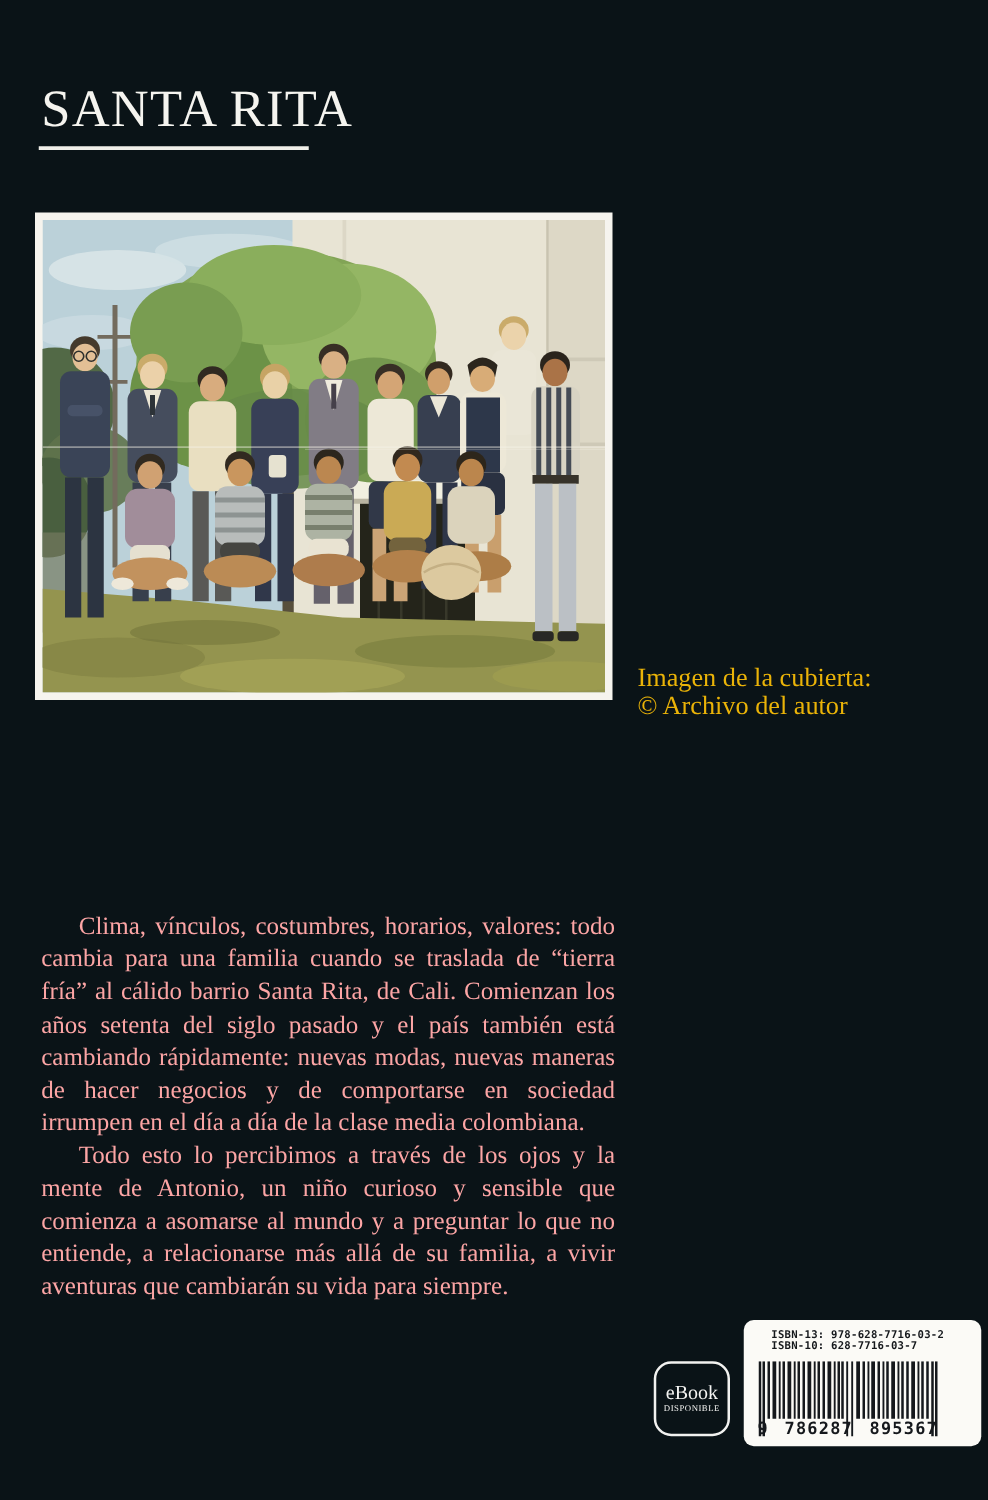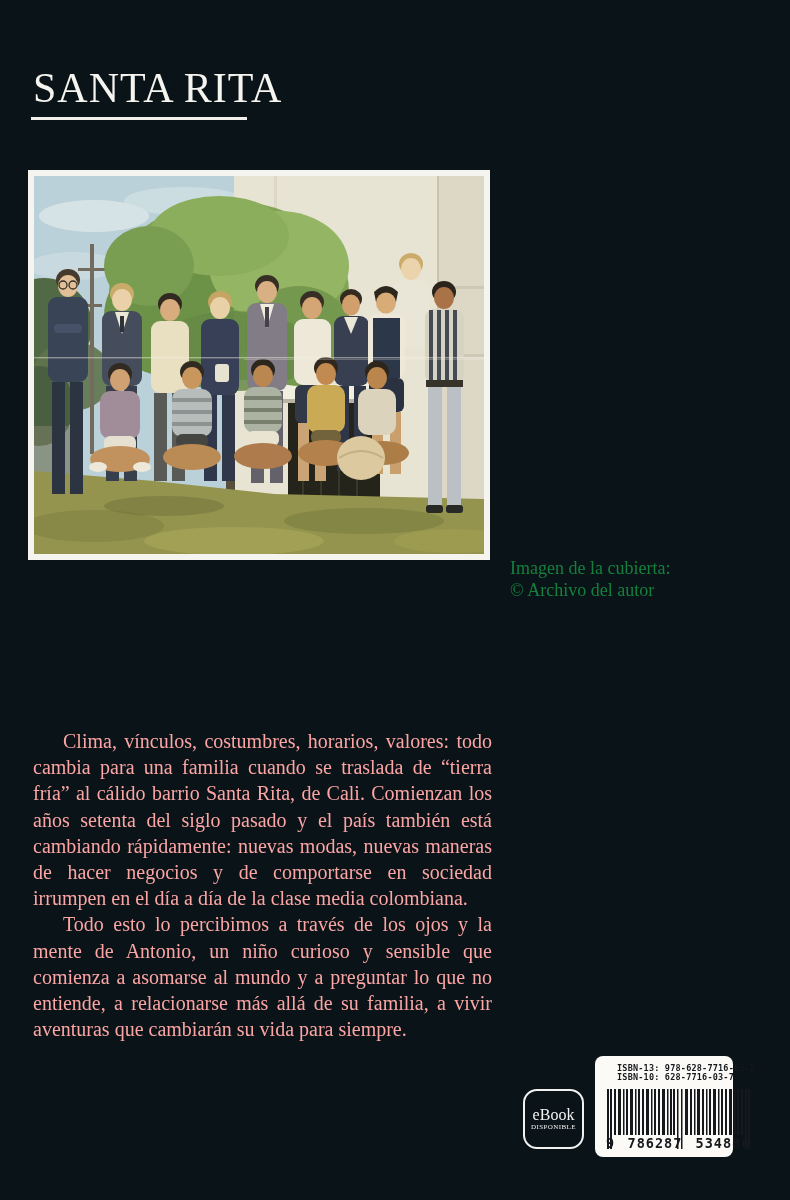"Imagen de la cubierta:" .caption { color: #15803d -> #eab308; font-size: 18px -> 21px; top: 557px -> 531px }
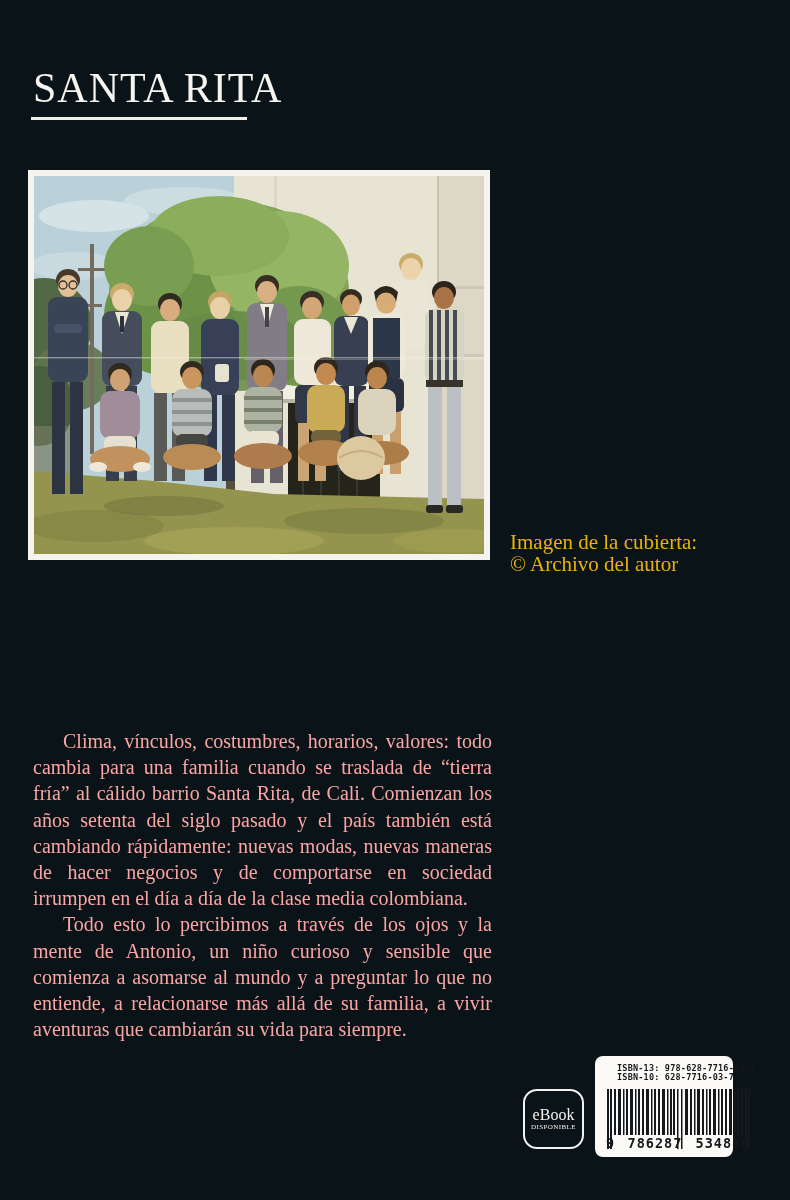"ISBN-13: 978-628-7716-03-2" .barcode-box { width: 138px -> 190px }
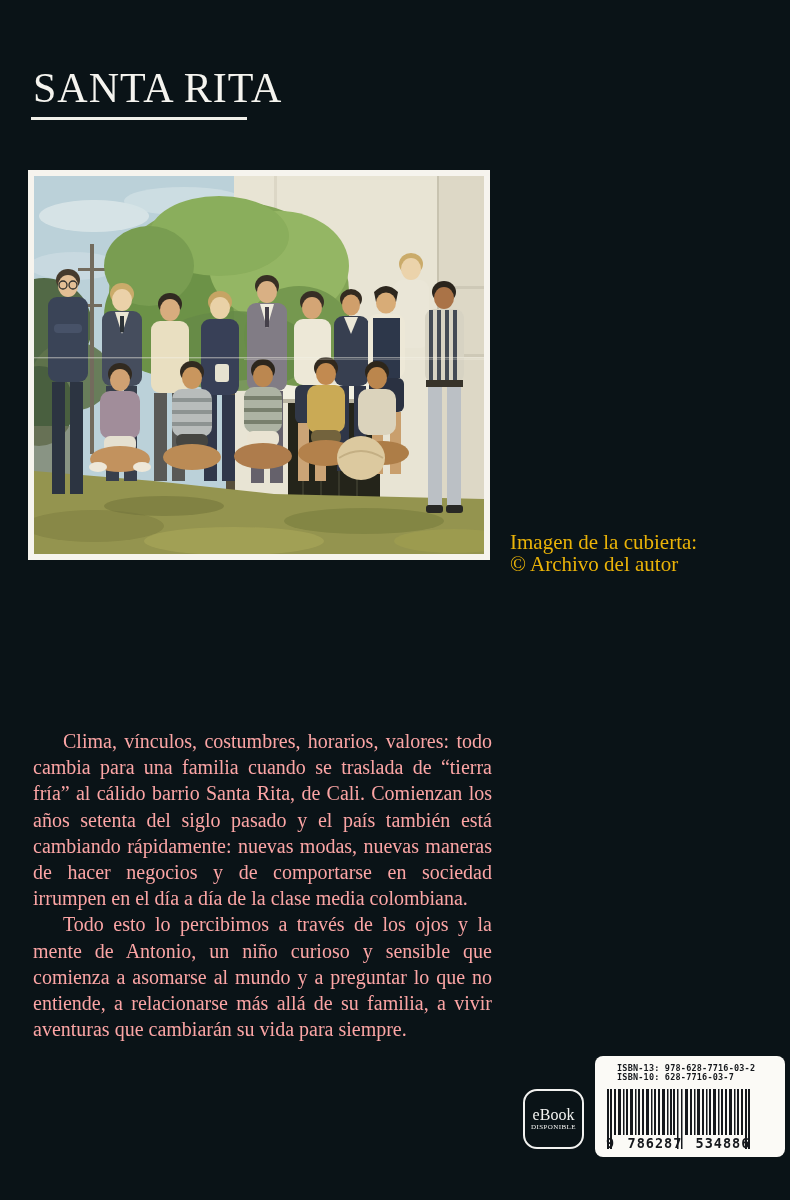"534886" span.d-g2 { text: 534886 -> 895367 }
